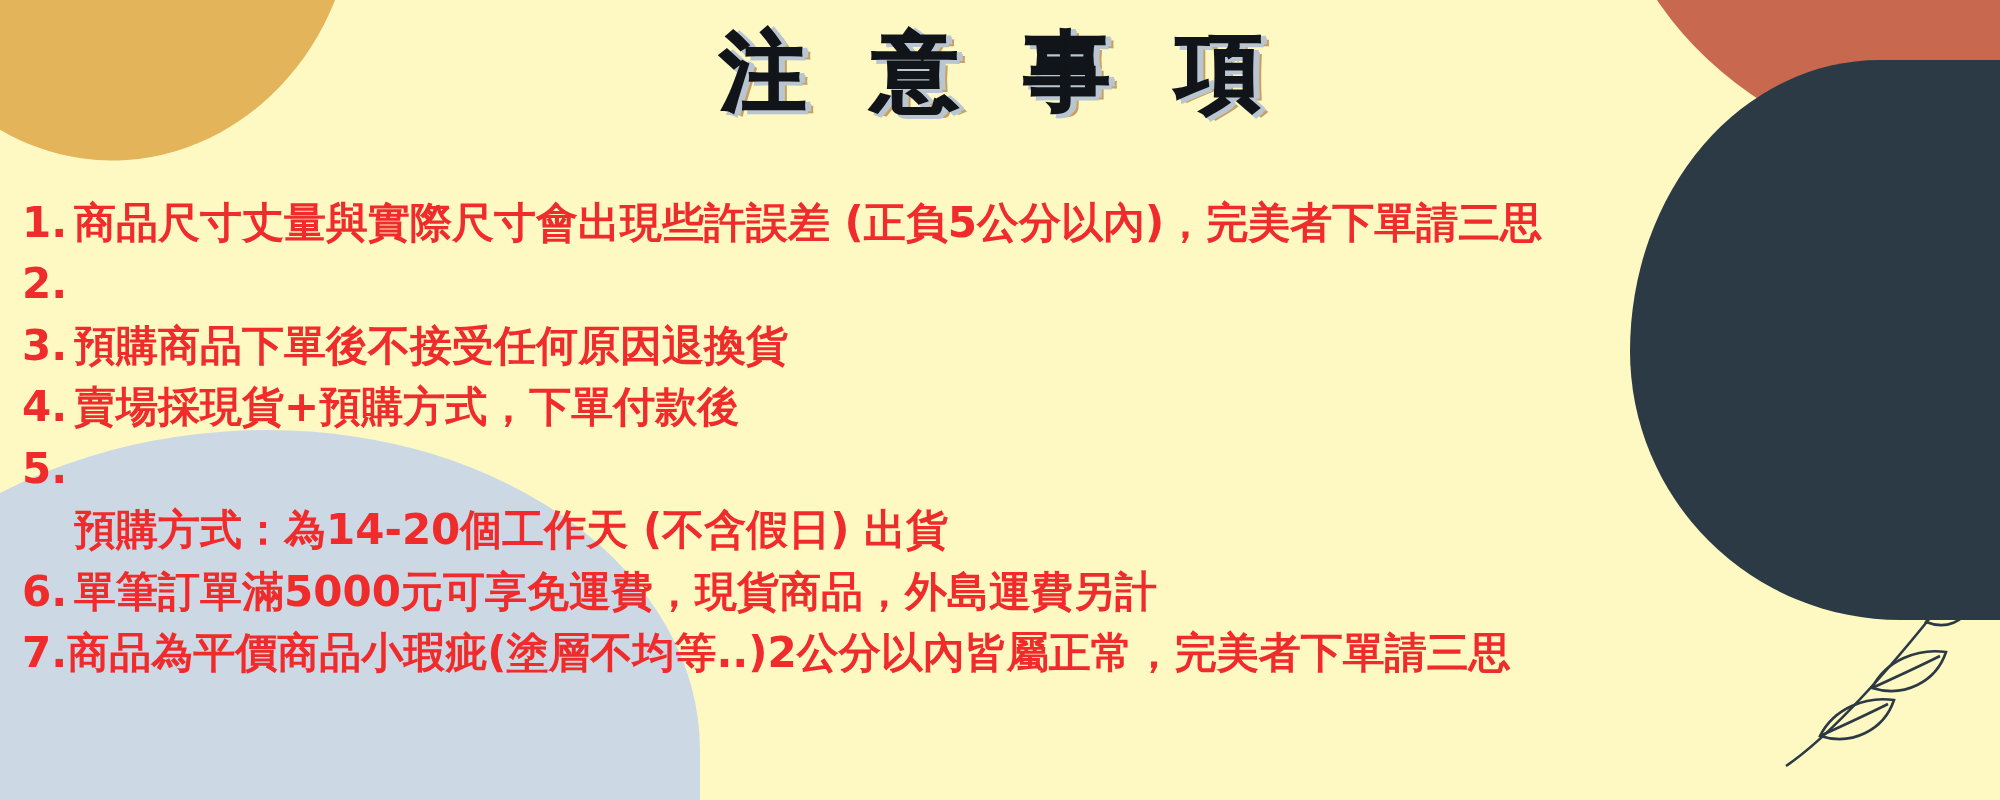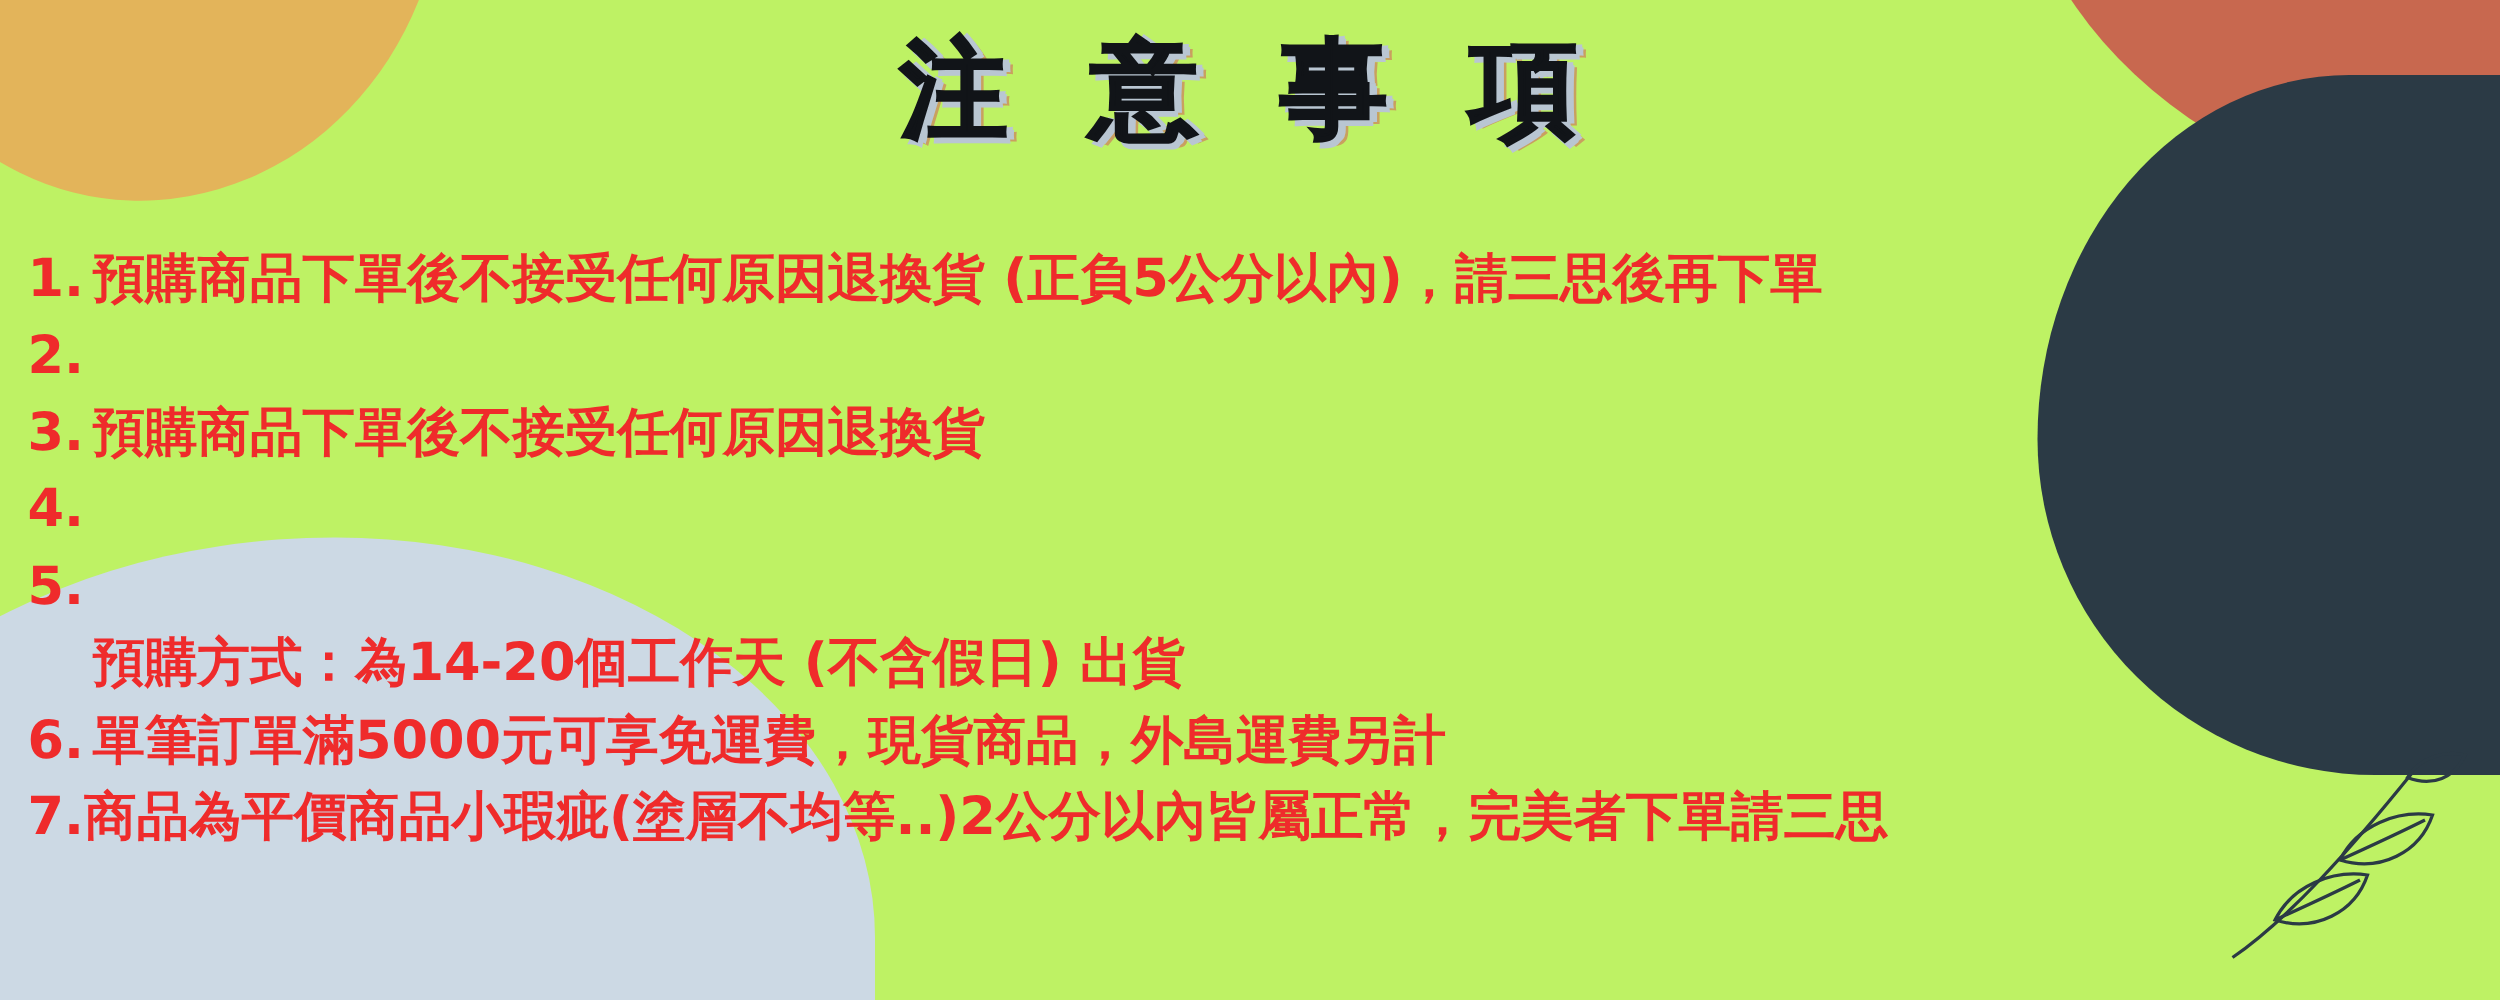"注 意 事 項" #banner { background: #bef264 -> #fef9c3 }
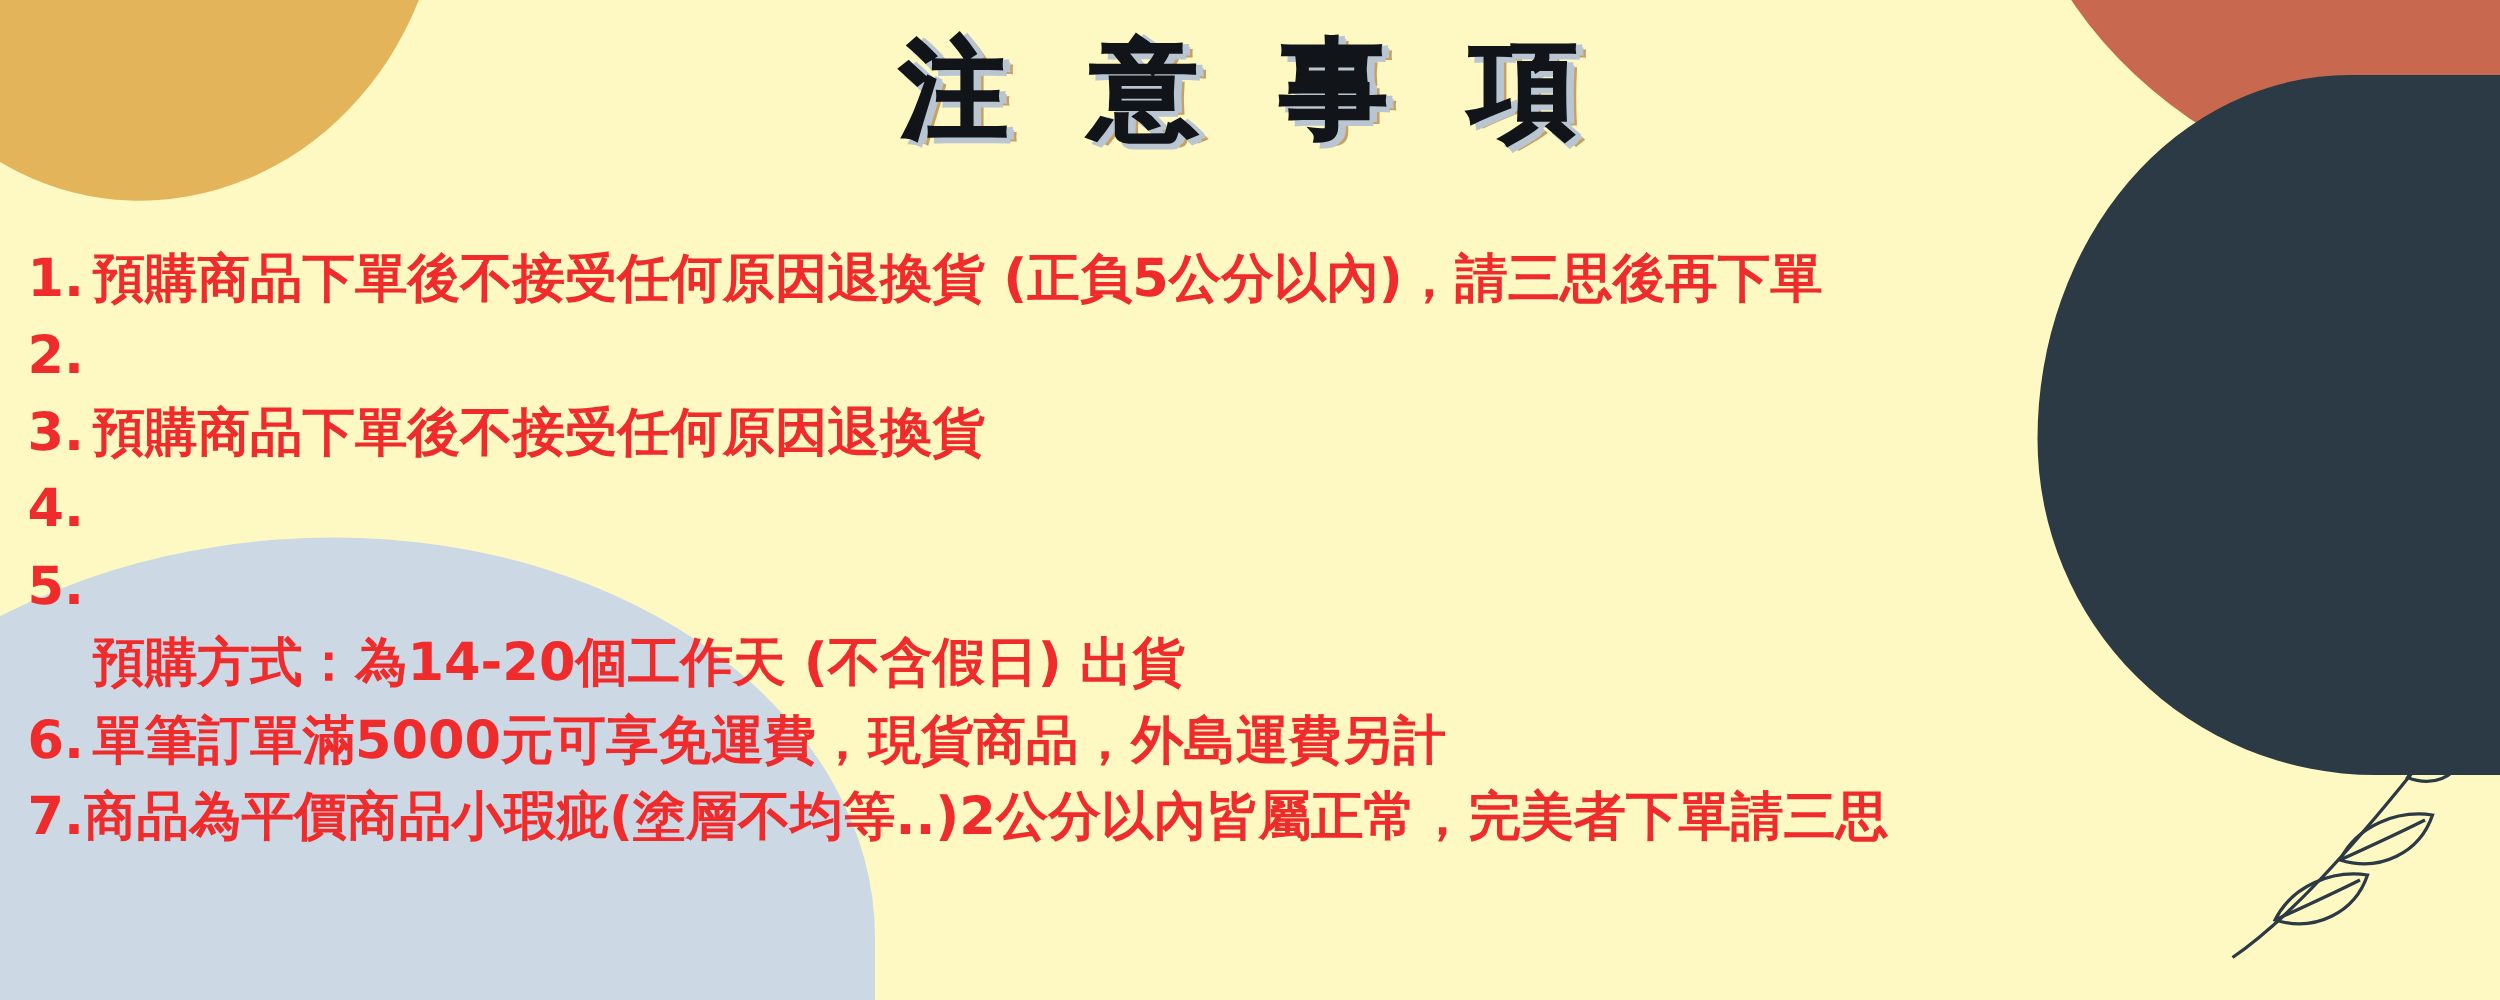"預購商品下單後不接受任何原因退換貨 (正負5公分以內)，請三思後再下單" span.note-text { text: 預購商品下單後不接受任何原因退換貨 (正負5公分以內)，請三思後再下單 -> 商品尺寸丈量與實際尺寸會出現些許誤差 (正負5公分以內)，完美者下單請三思 }
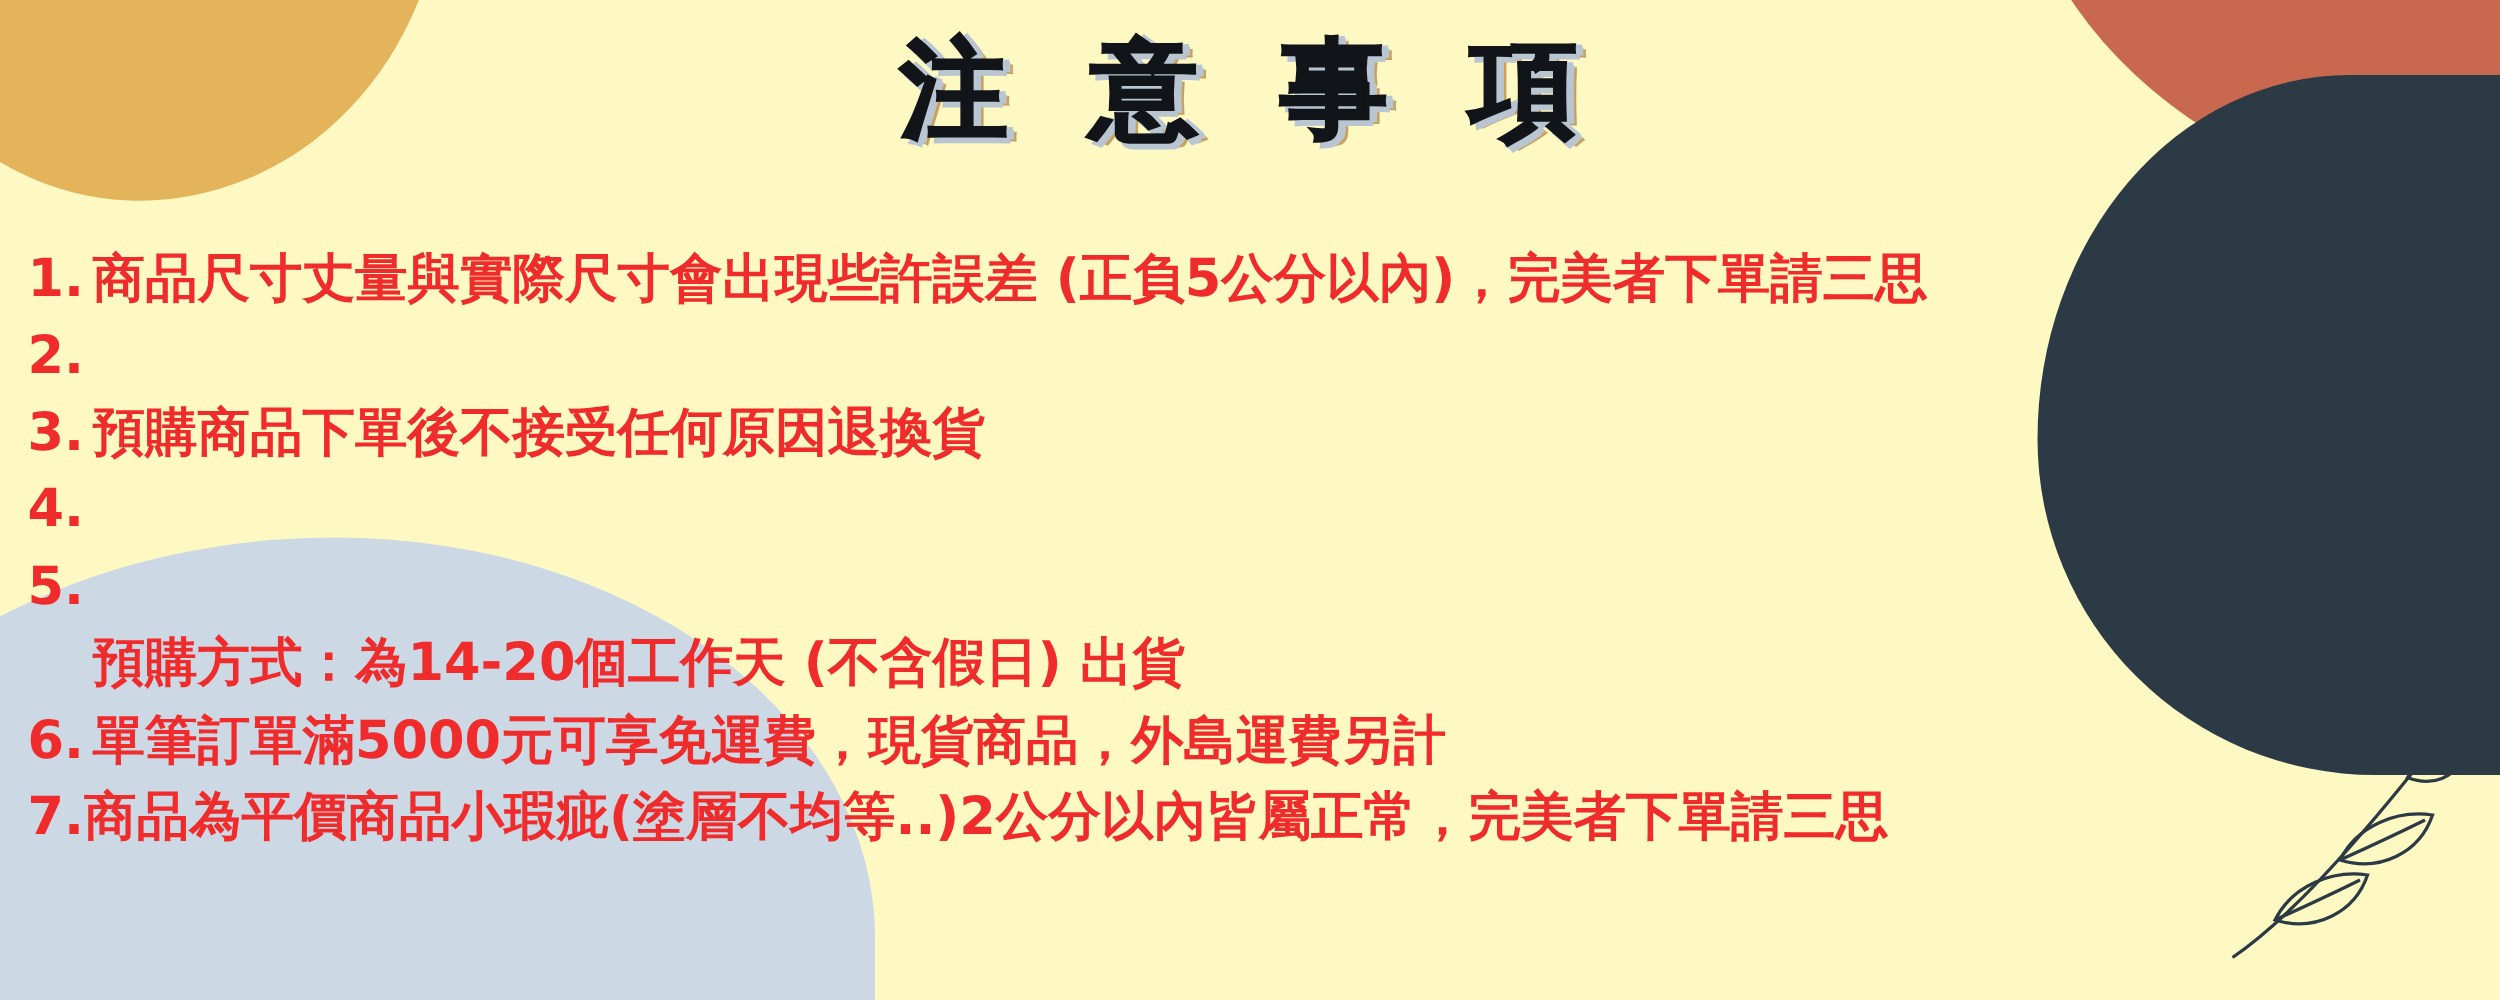"賣場採現貨+預購方式，下單付款後" span.note-text { html: none -> <span>賣場採現貨+預購方式，下單付款後</span> }
